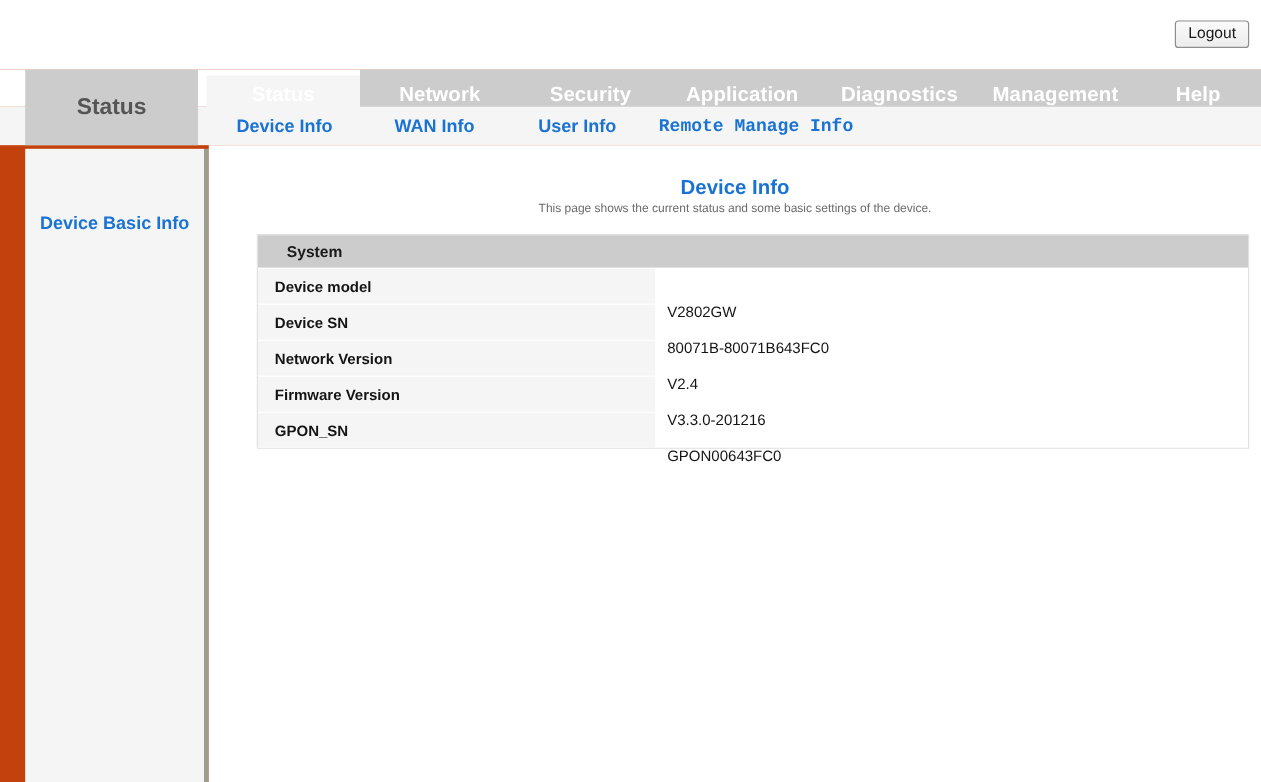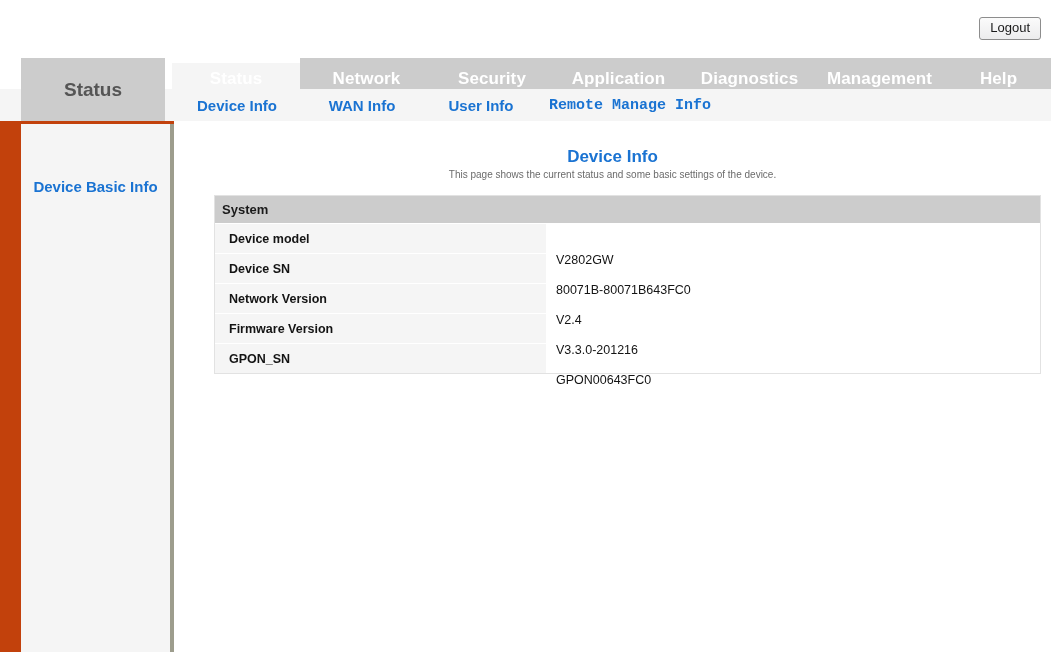"System" .table-head-text { padding-left: 7px -> 24px }
